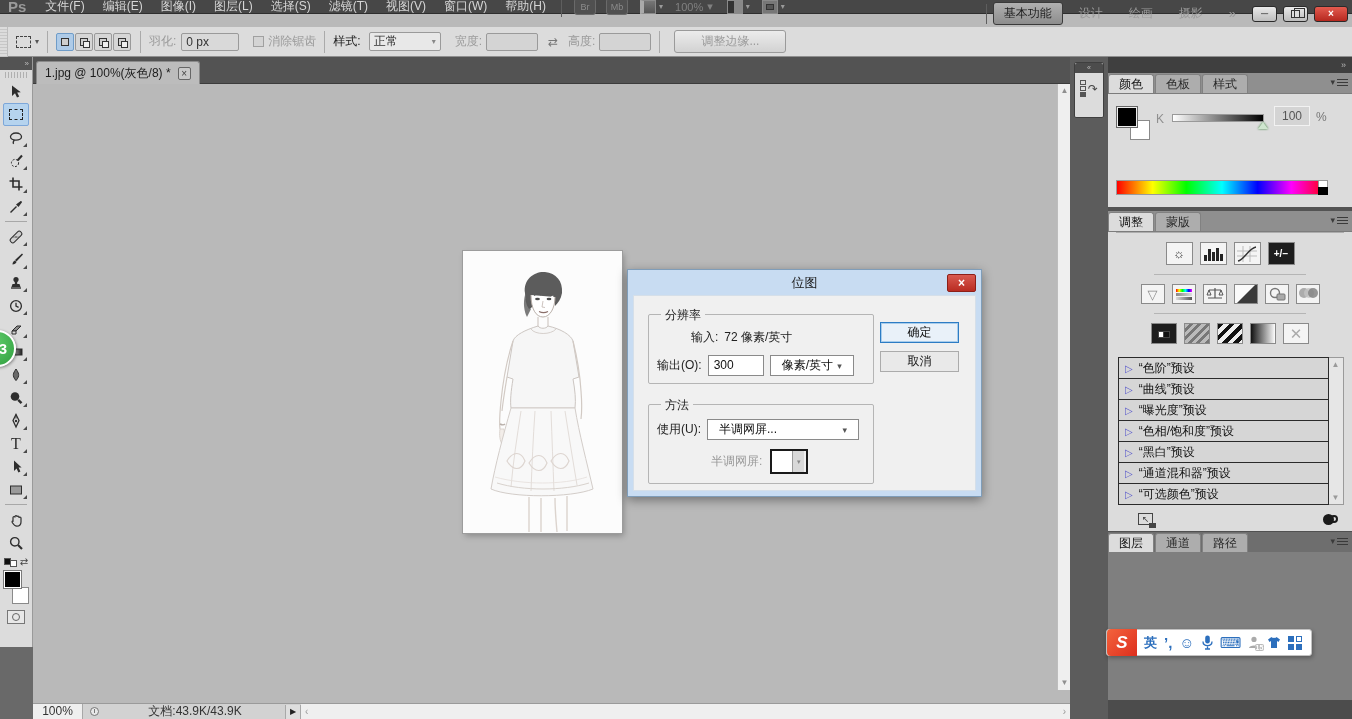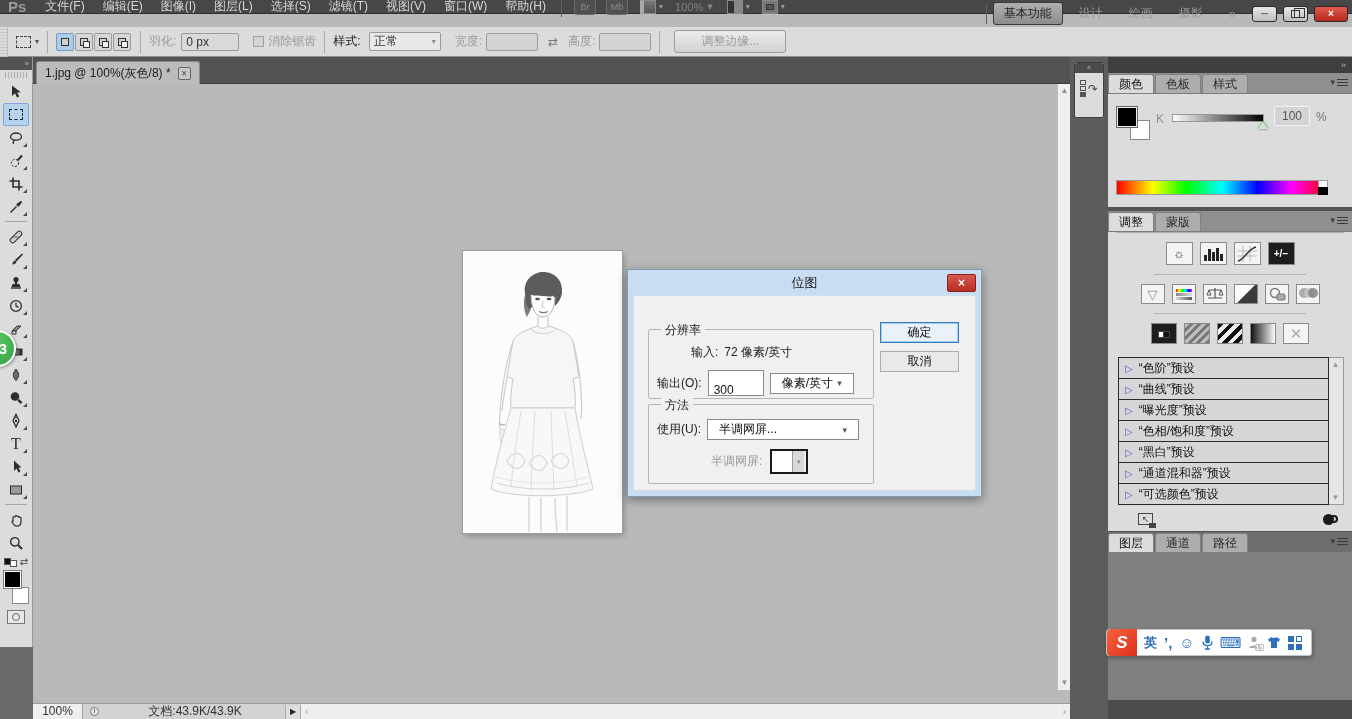"分辨率" div.grp { top: 33px -> 18px }
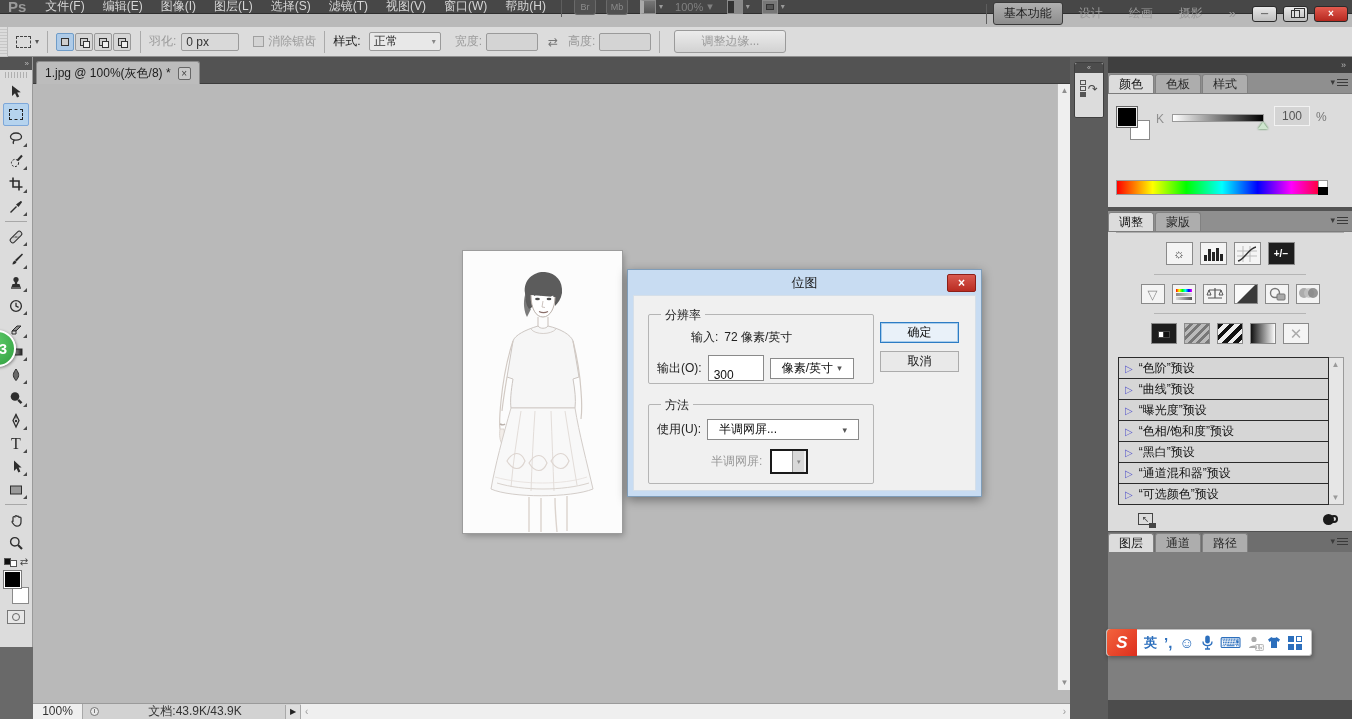"300" .txt-input { padding: 12px 5px -> 2px 5px }
